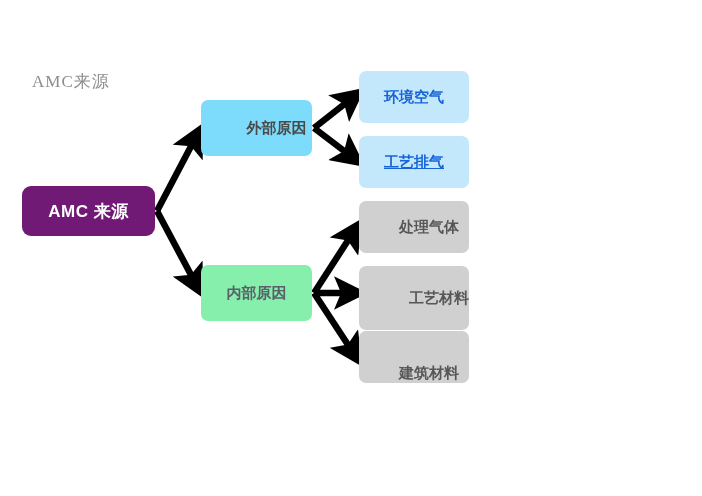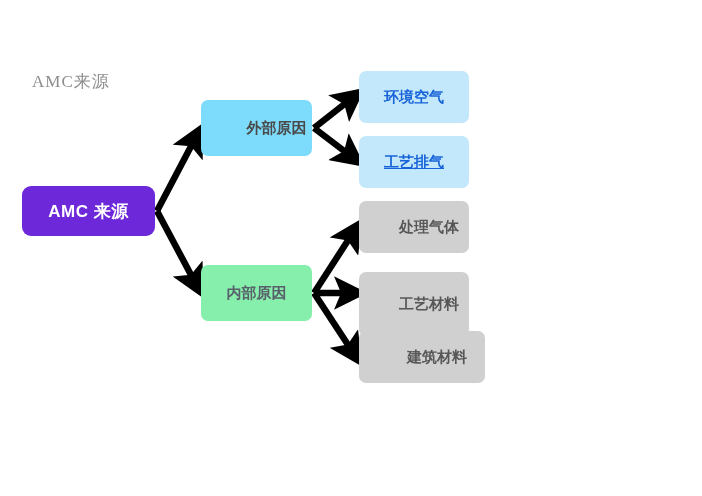"AMC 来源" .node-root { background: #6d28d9 -> #701a75 }
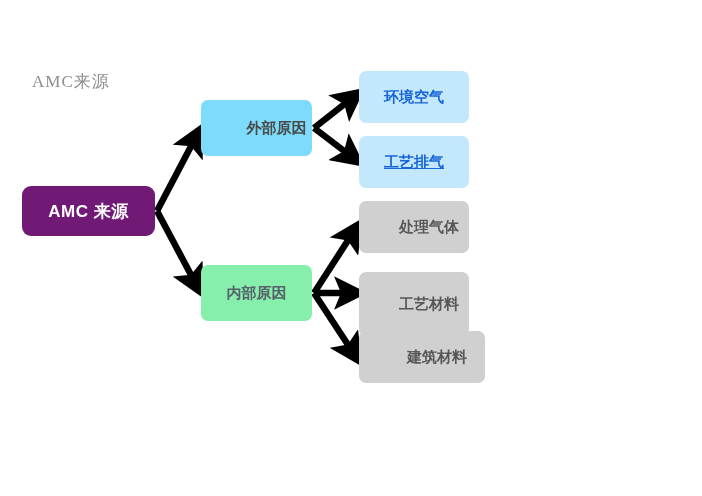"工艺材料" div.node { justify-content: none -> flex-end; top: 272px -> 266px }
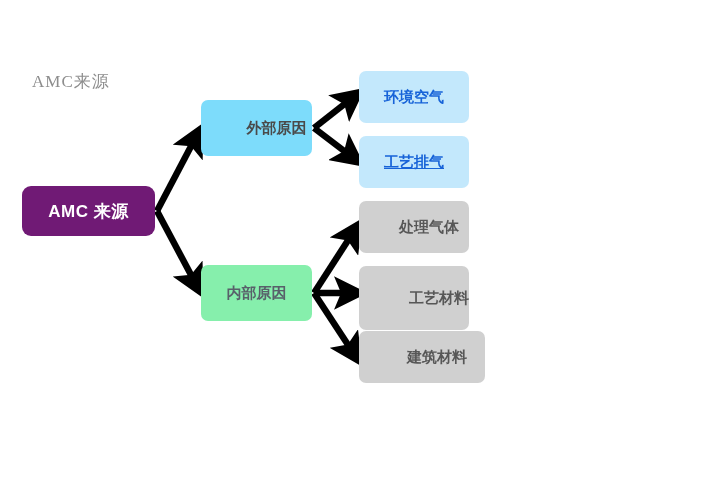"建筑材料" div.node { align-items: none -> flex-end; width: 126px -> 110px }
